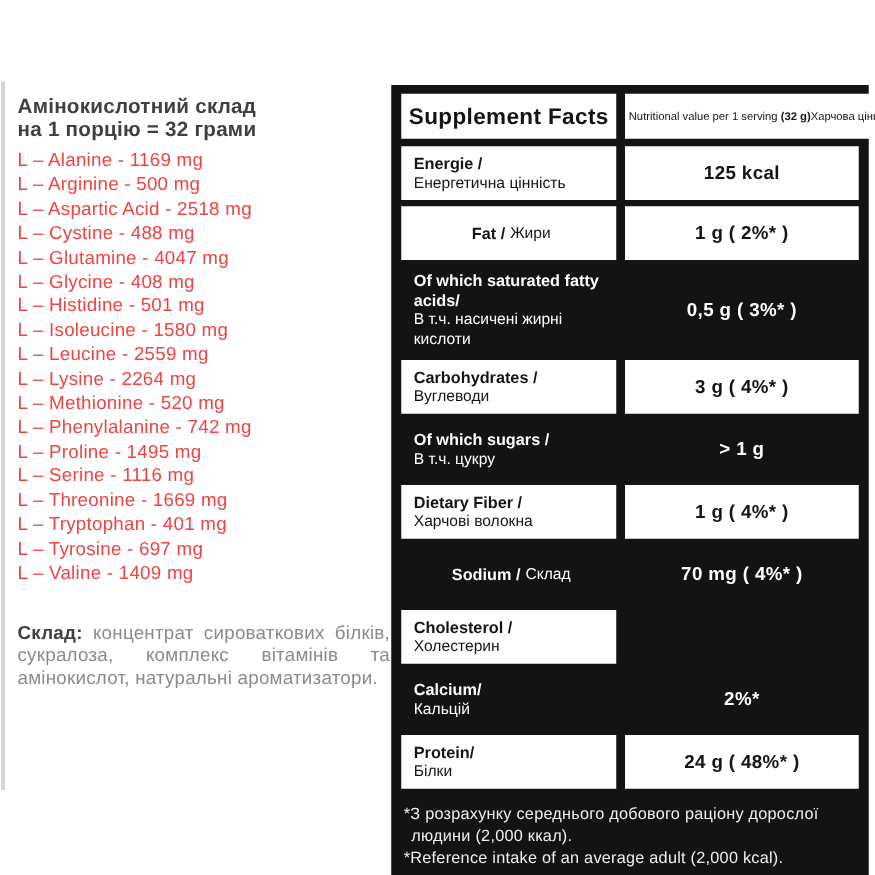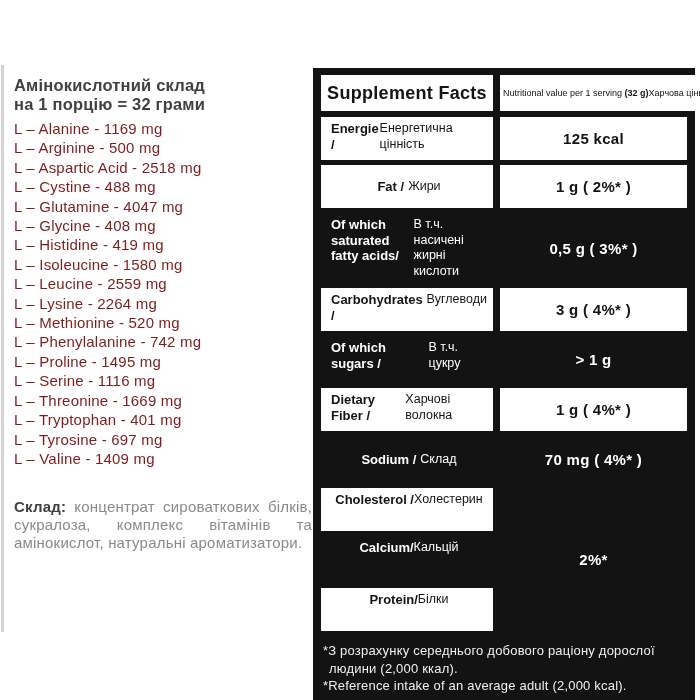"L – Alanine - 1169" .amino-list { color: #7f1d1d -> #ef4444 }
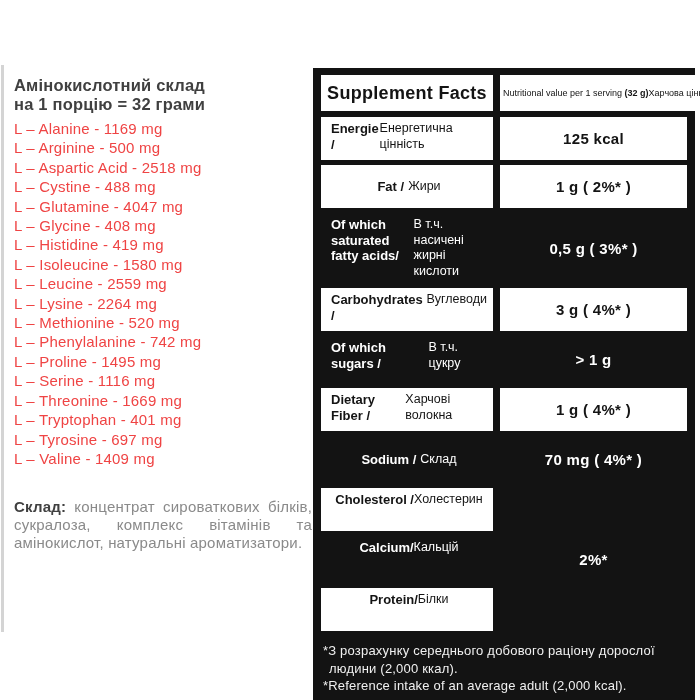"Energie /" .flabel { flex-direction: row -> column }
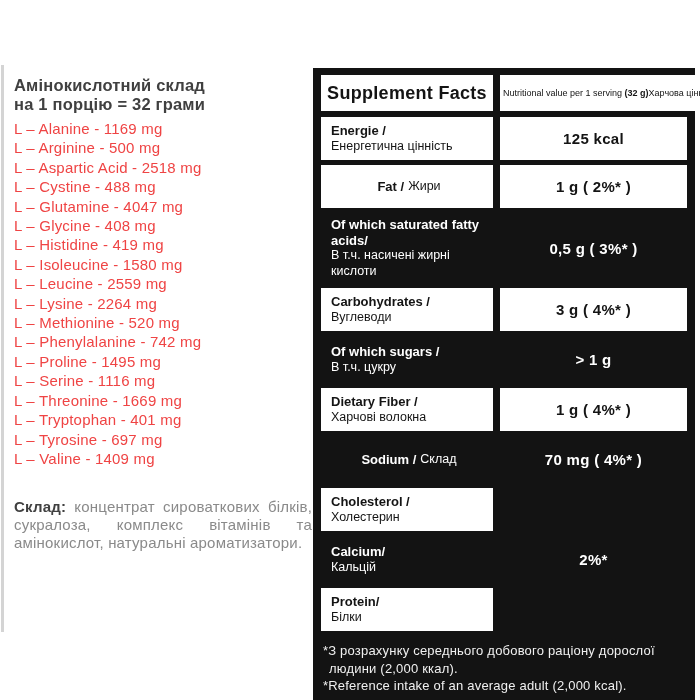"L – Histidine - 419" li { text: 419 -> 501 }
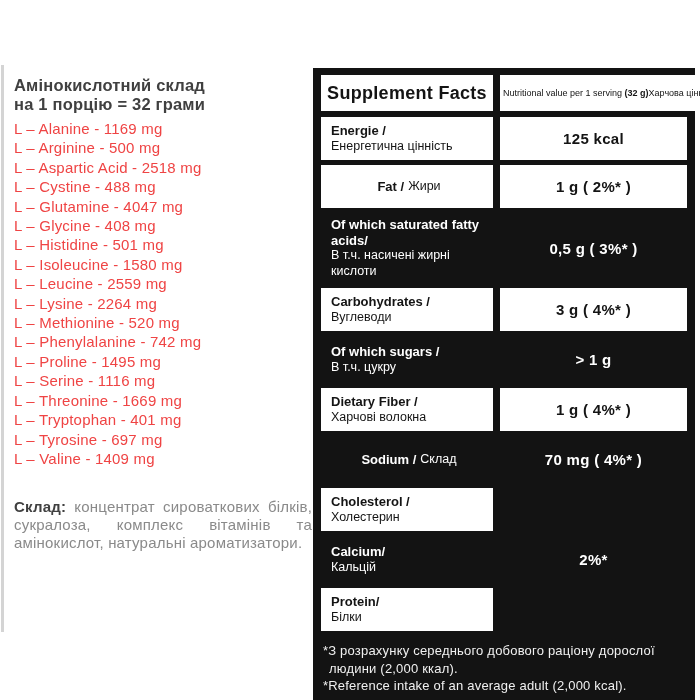"24 g ( 48%* )" div.fcell { html: none -> <div>24 g ( 48%* )</div> }
